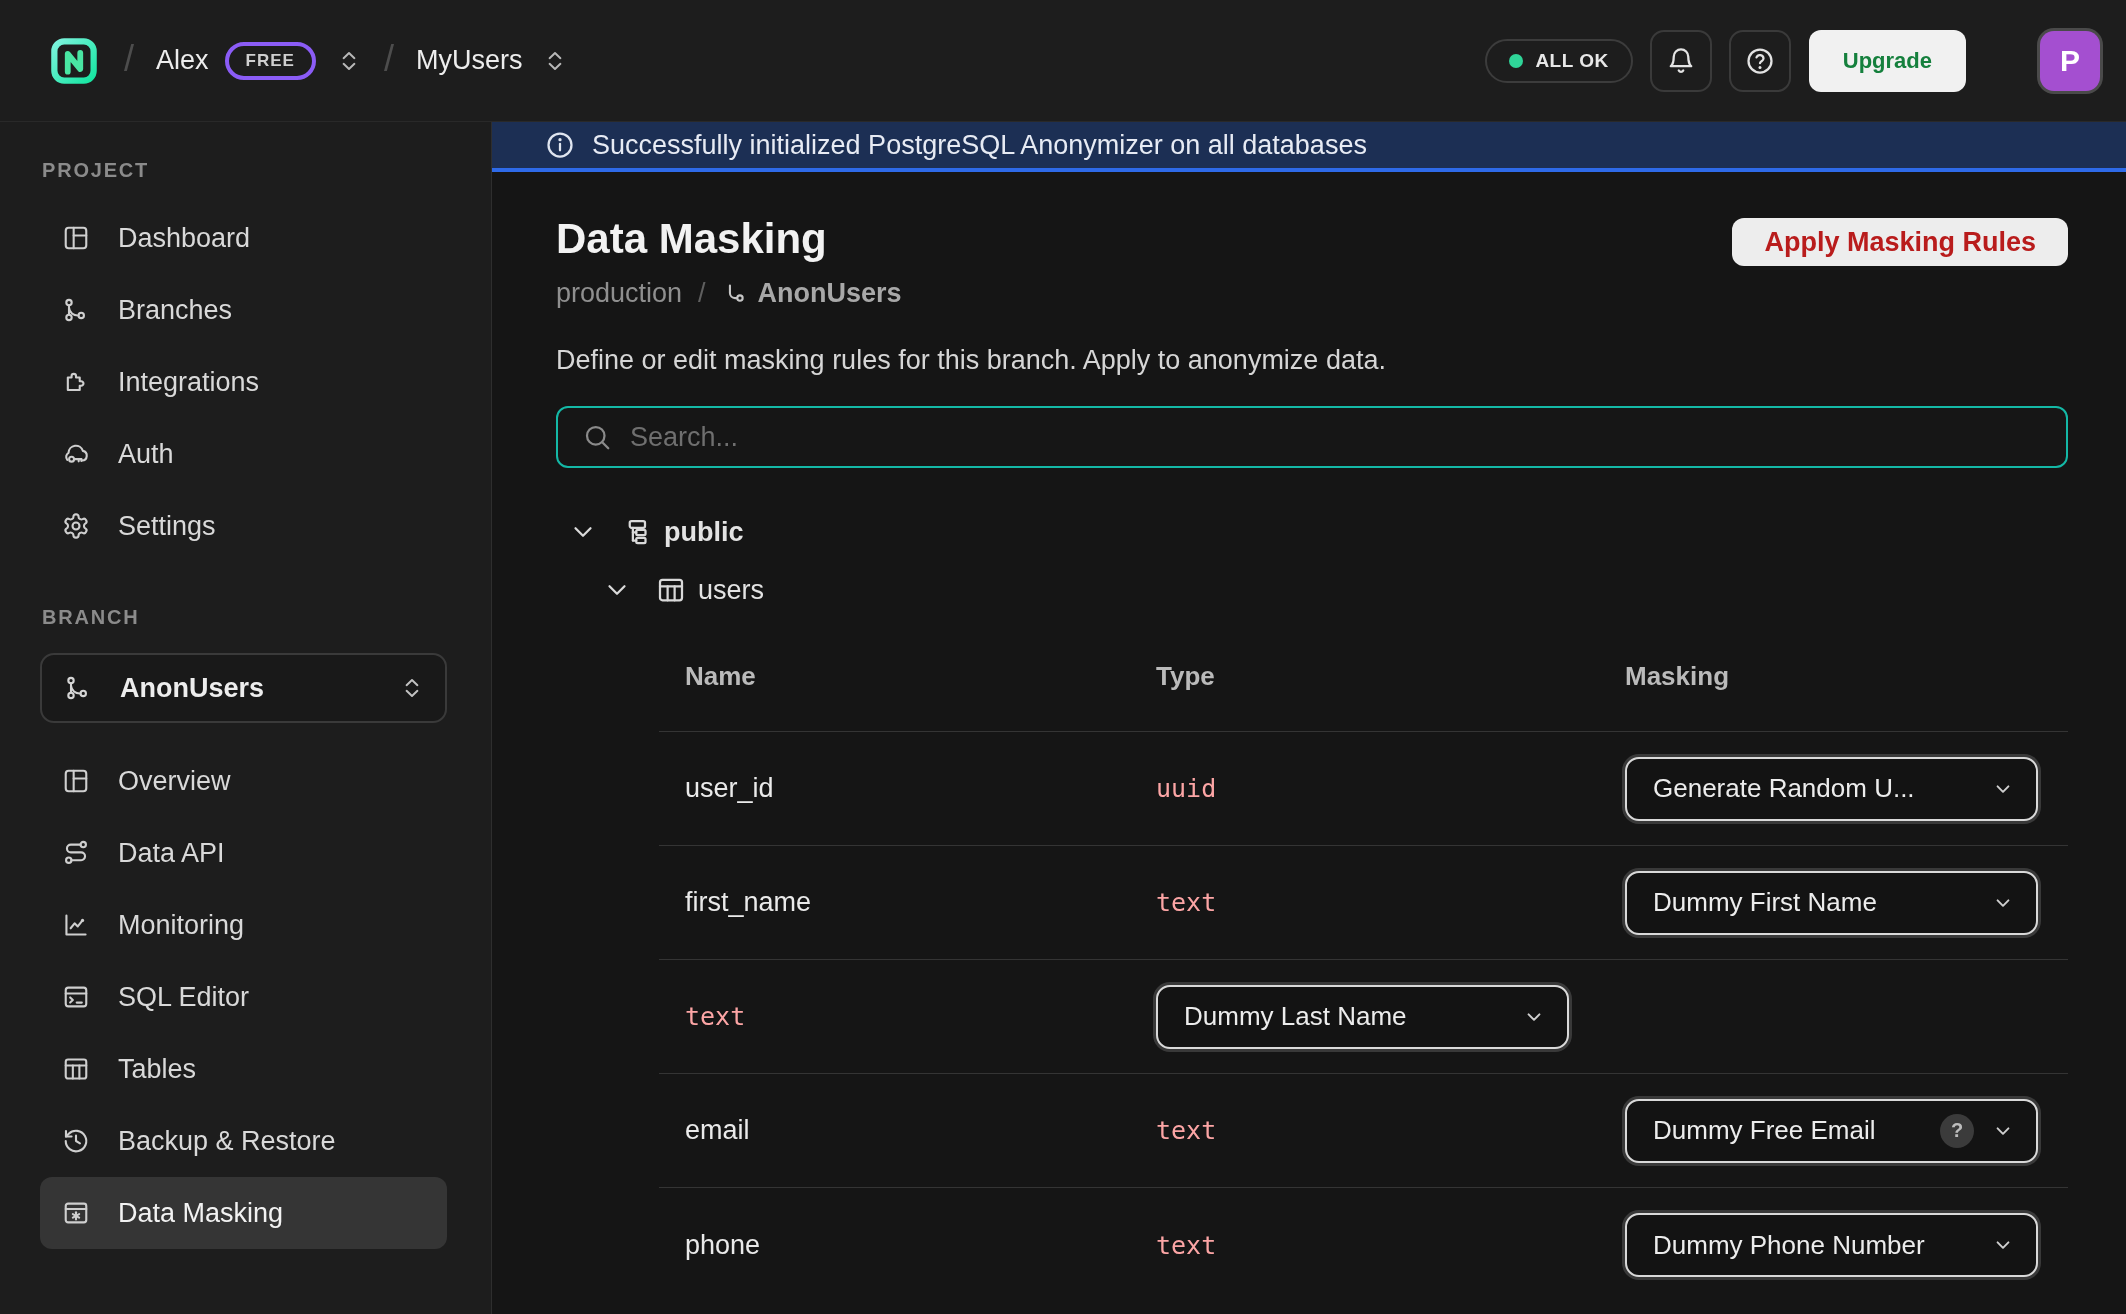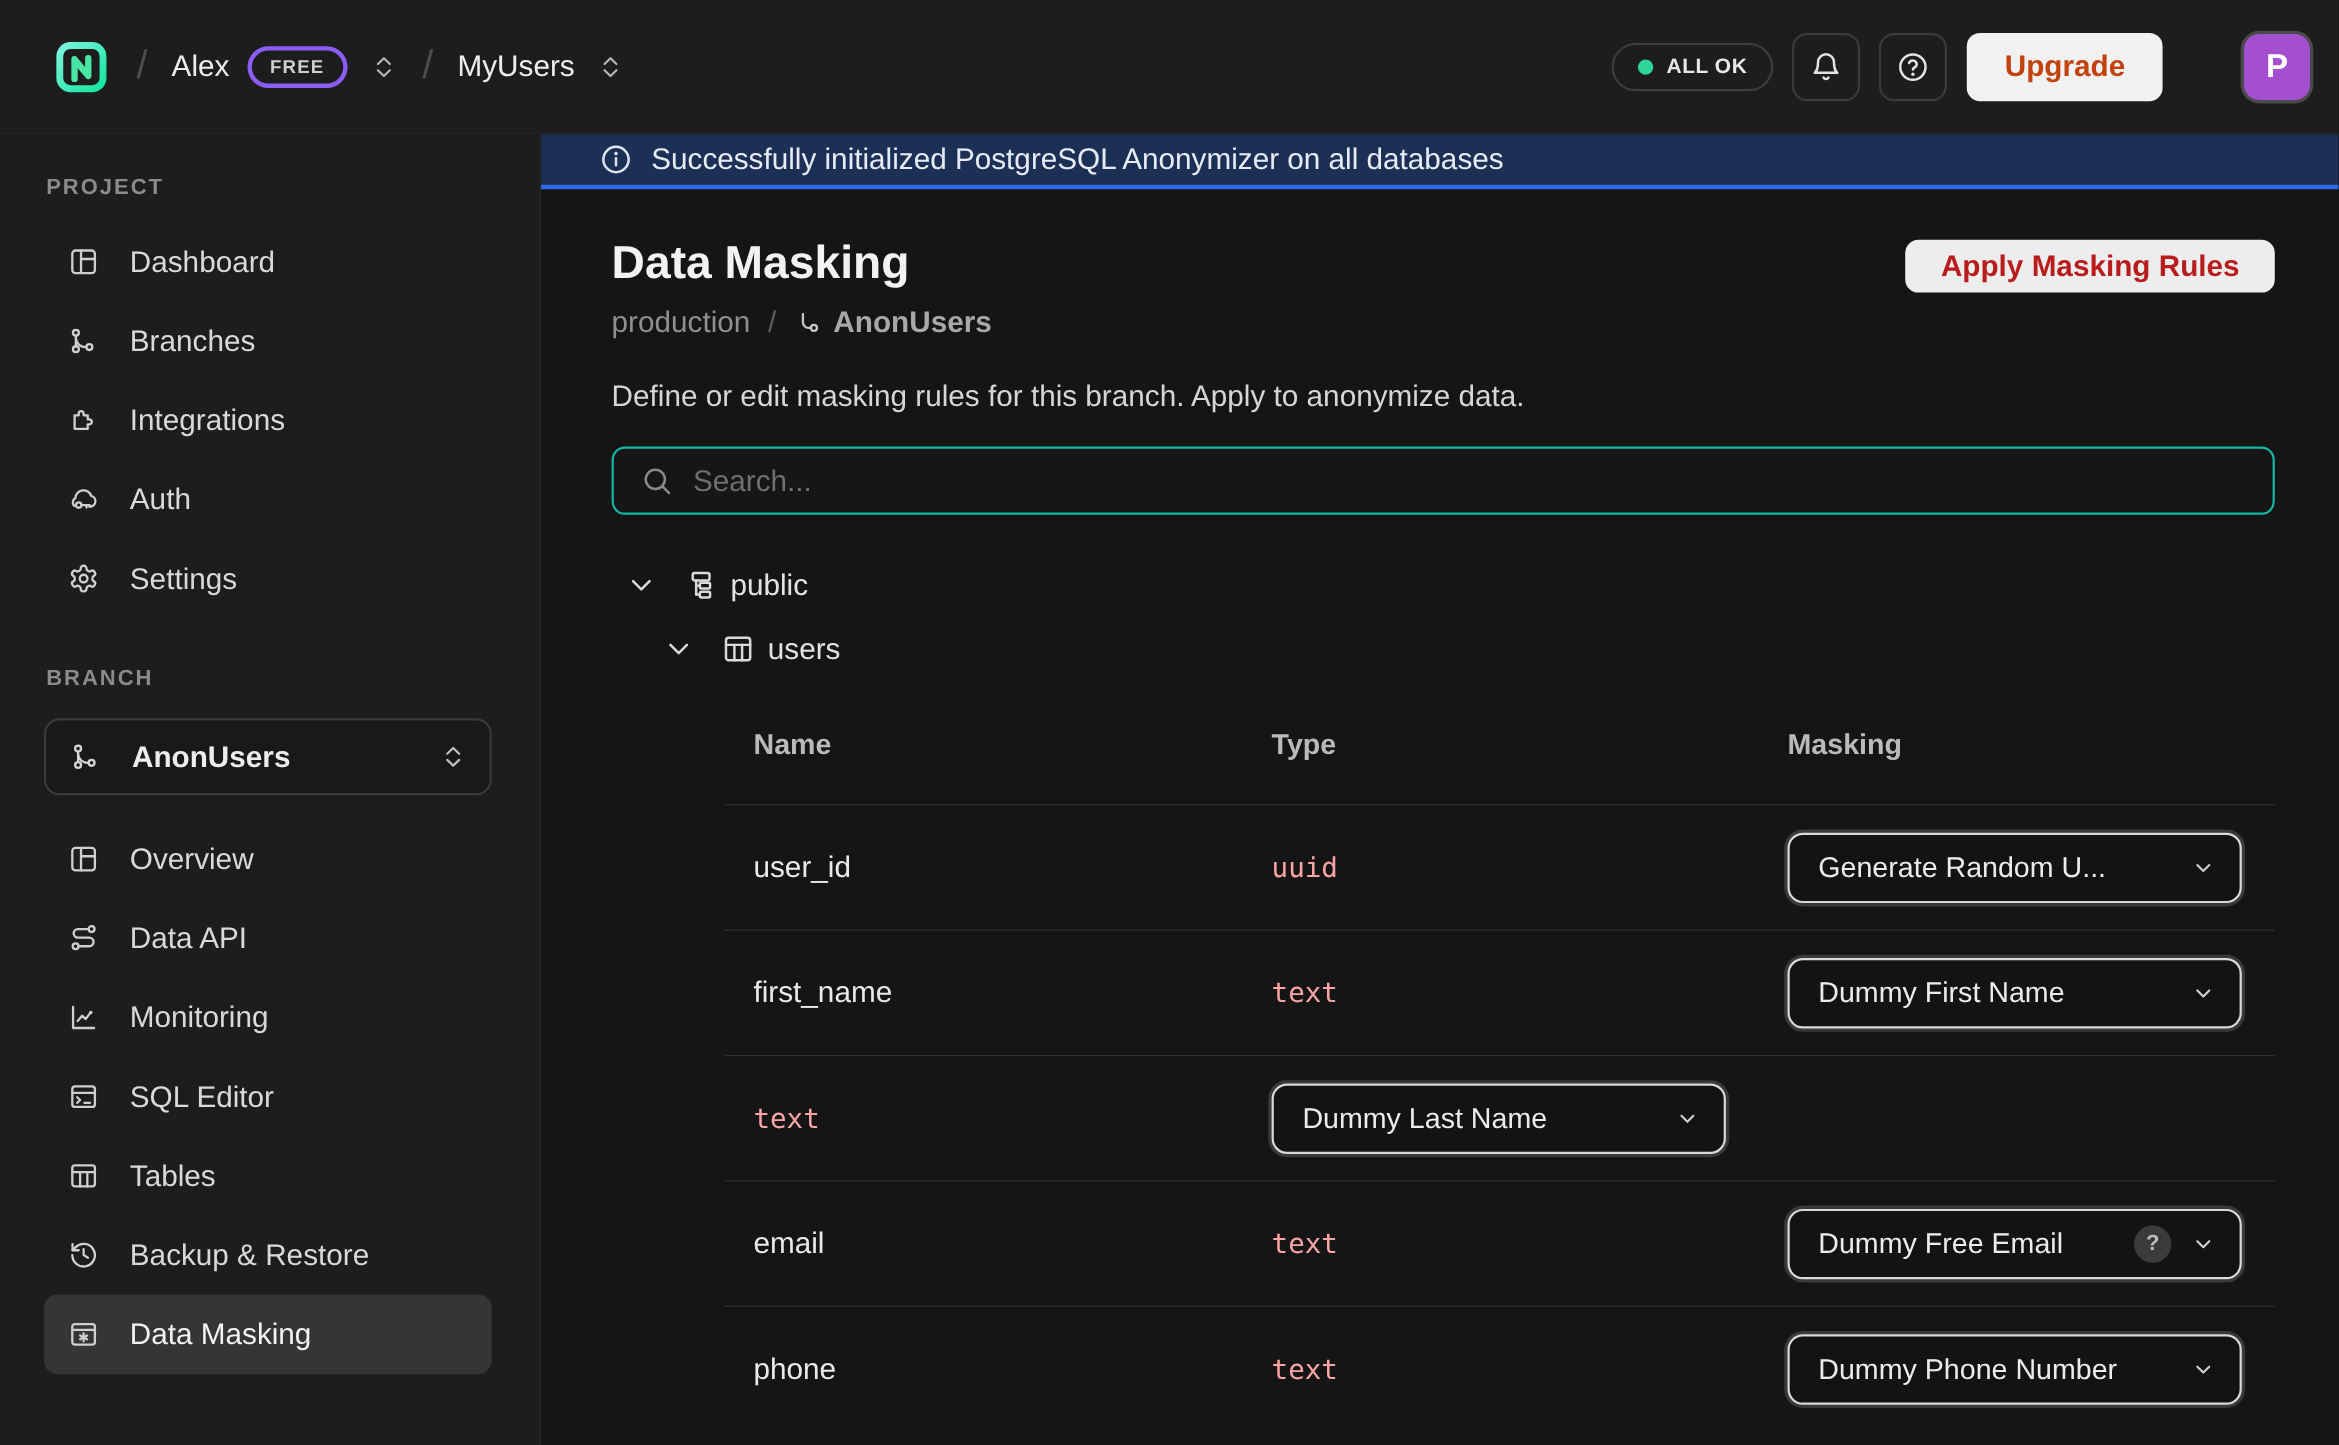"Upgrade" .upgrade-btn { color: #c2410c -> #15803d; font-size: 27px -> 22px }
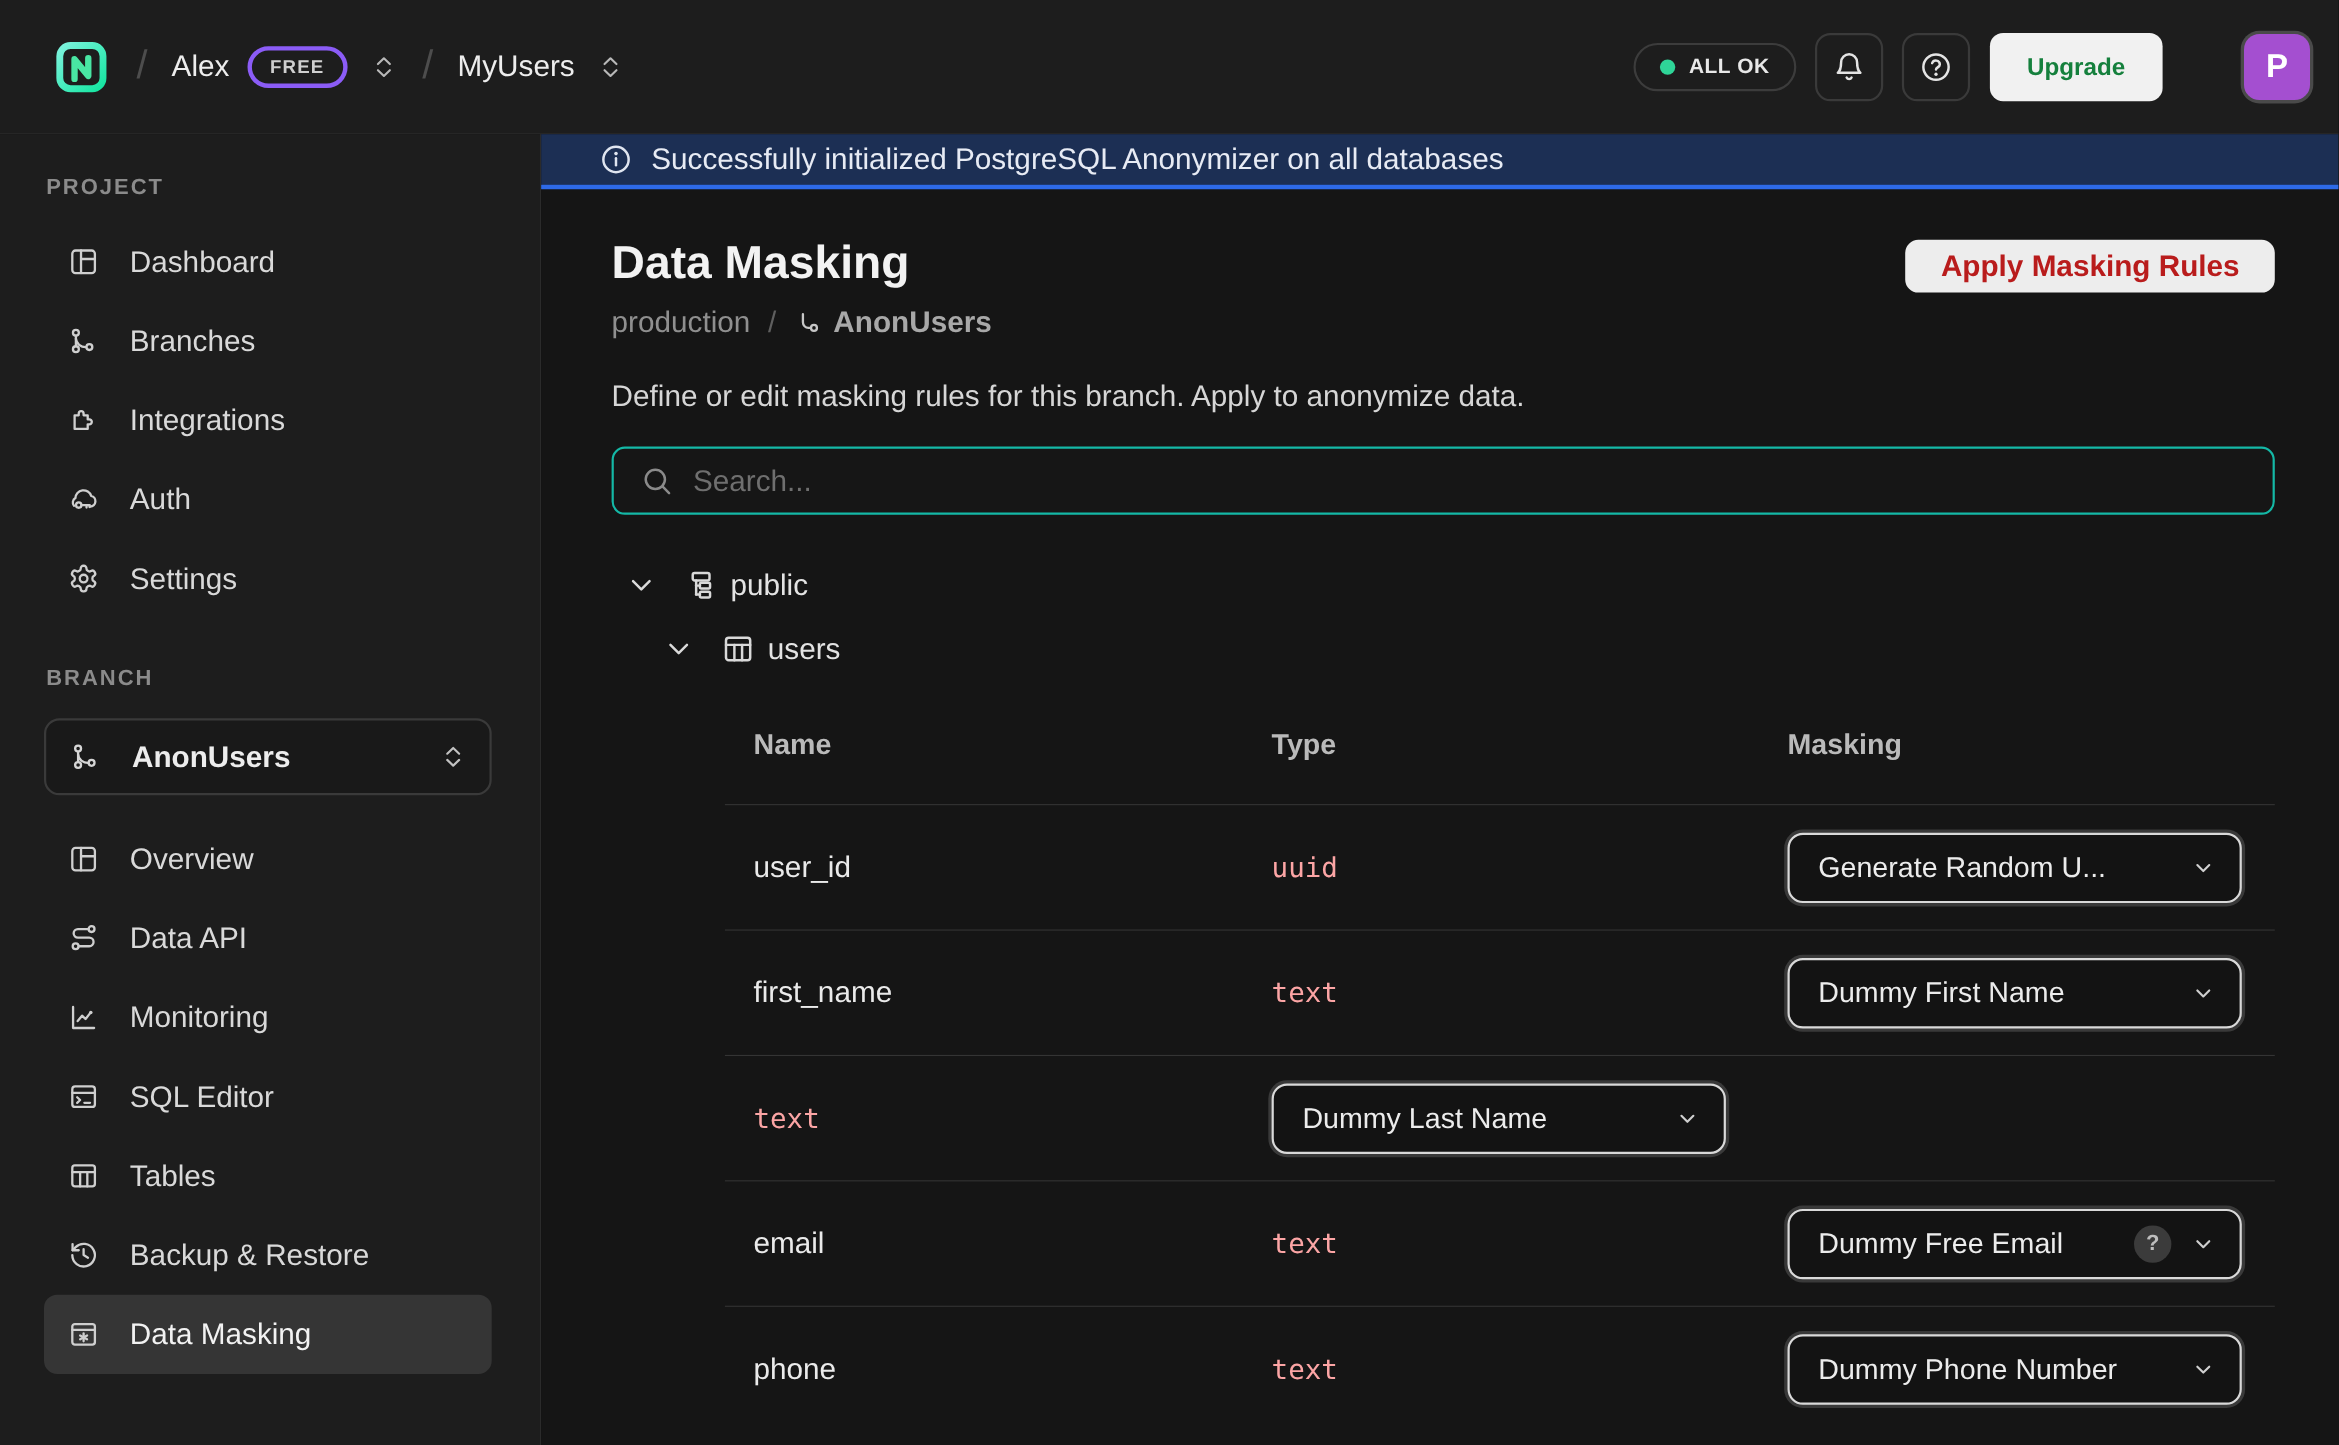"public" .tree-row.schema { font-weight: none -> bold }
